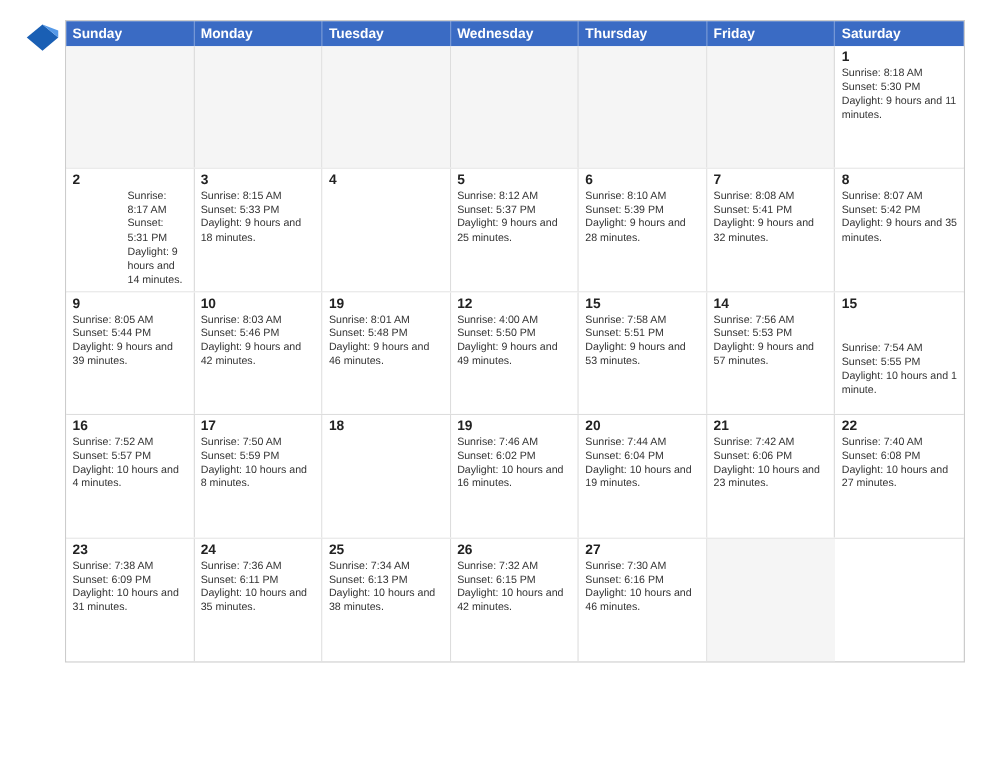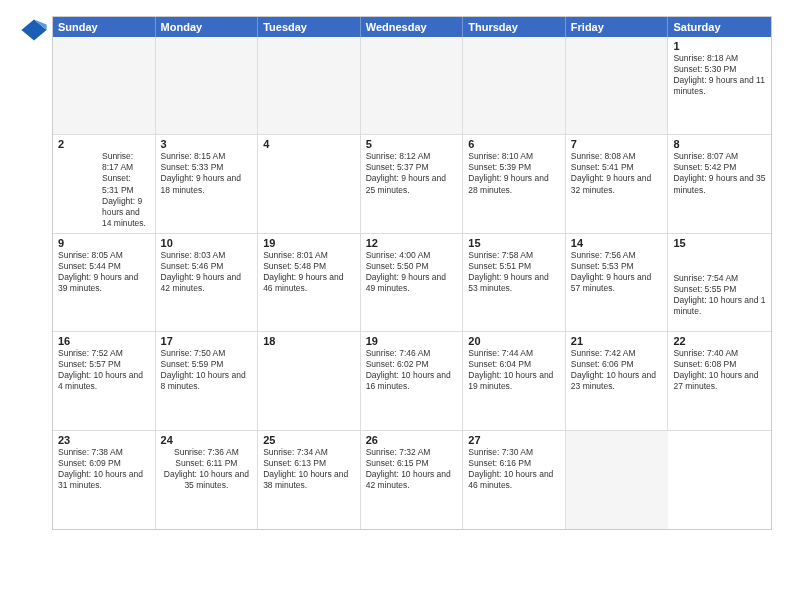"Sunrise: 7:36 AM" div.cell-text { text-align: center -> none }
